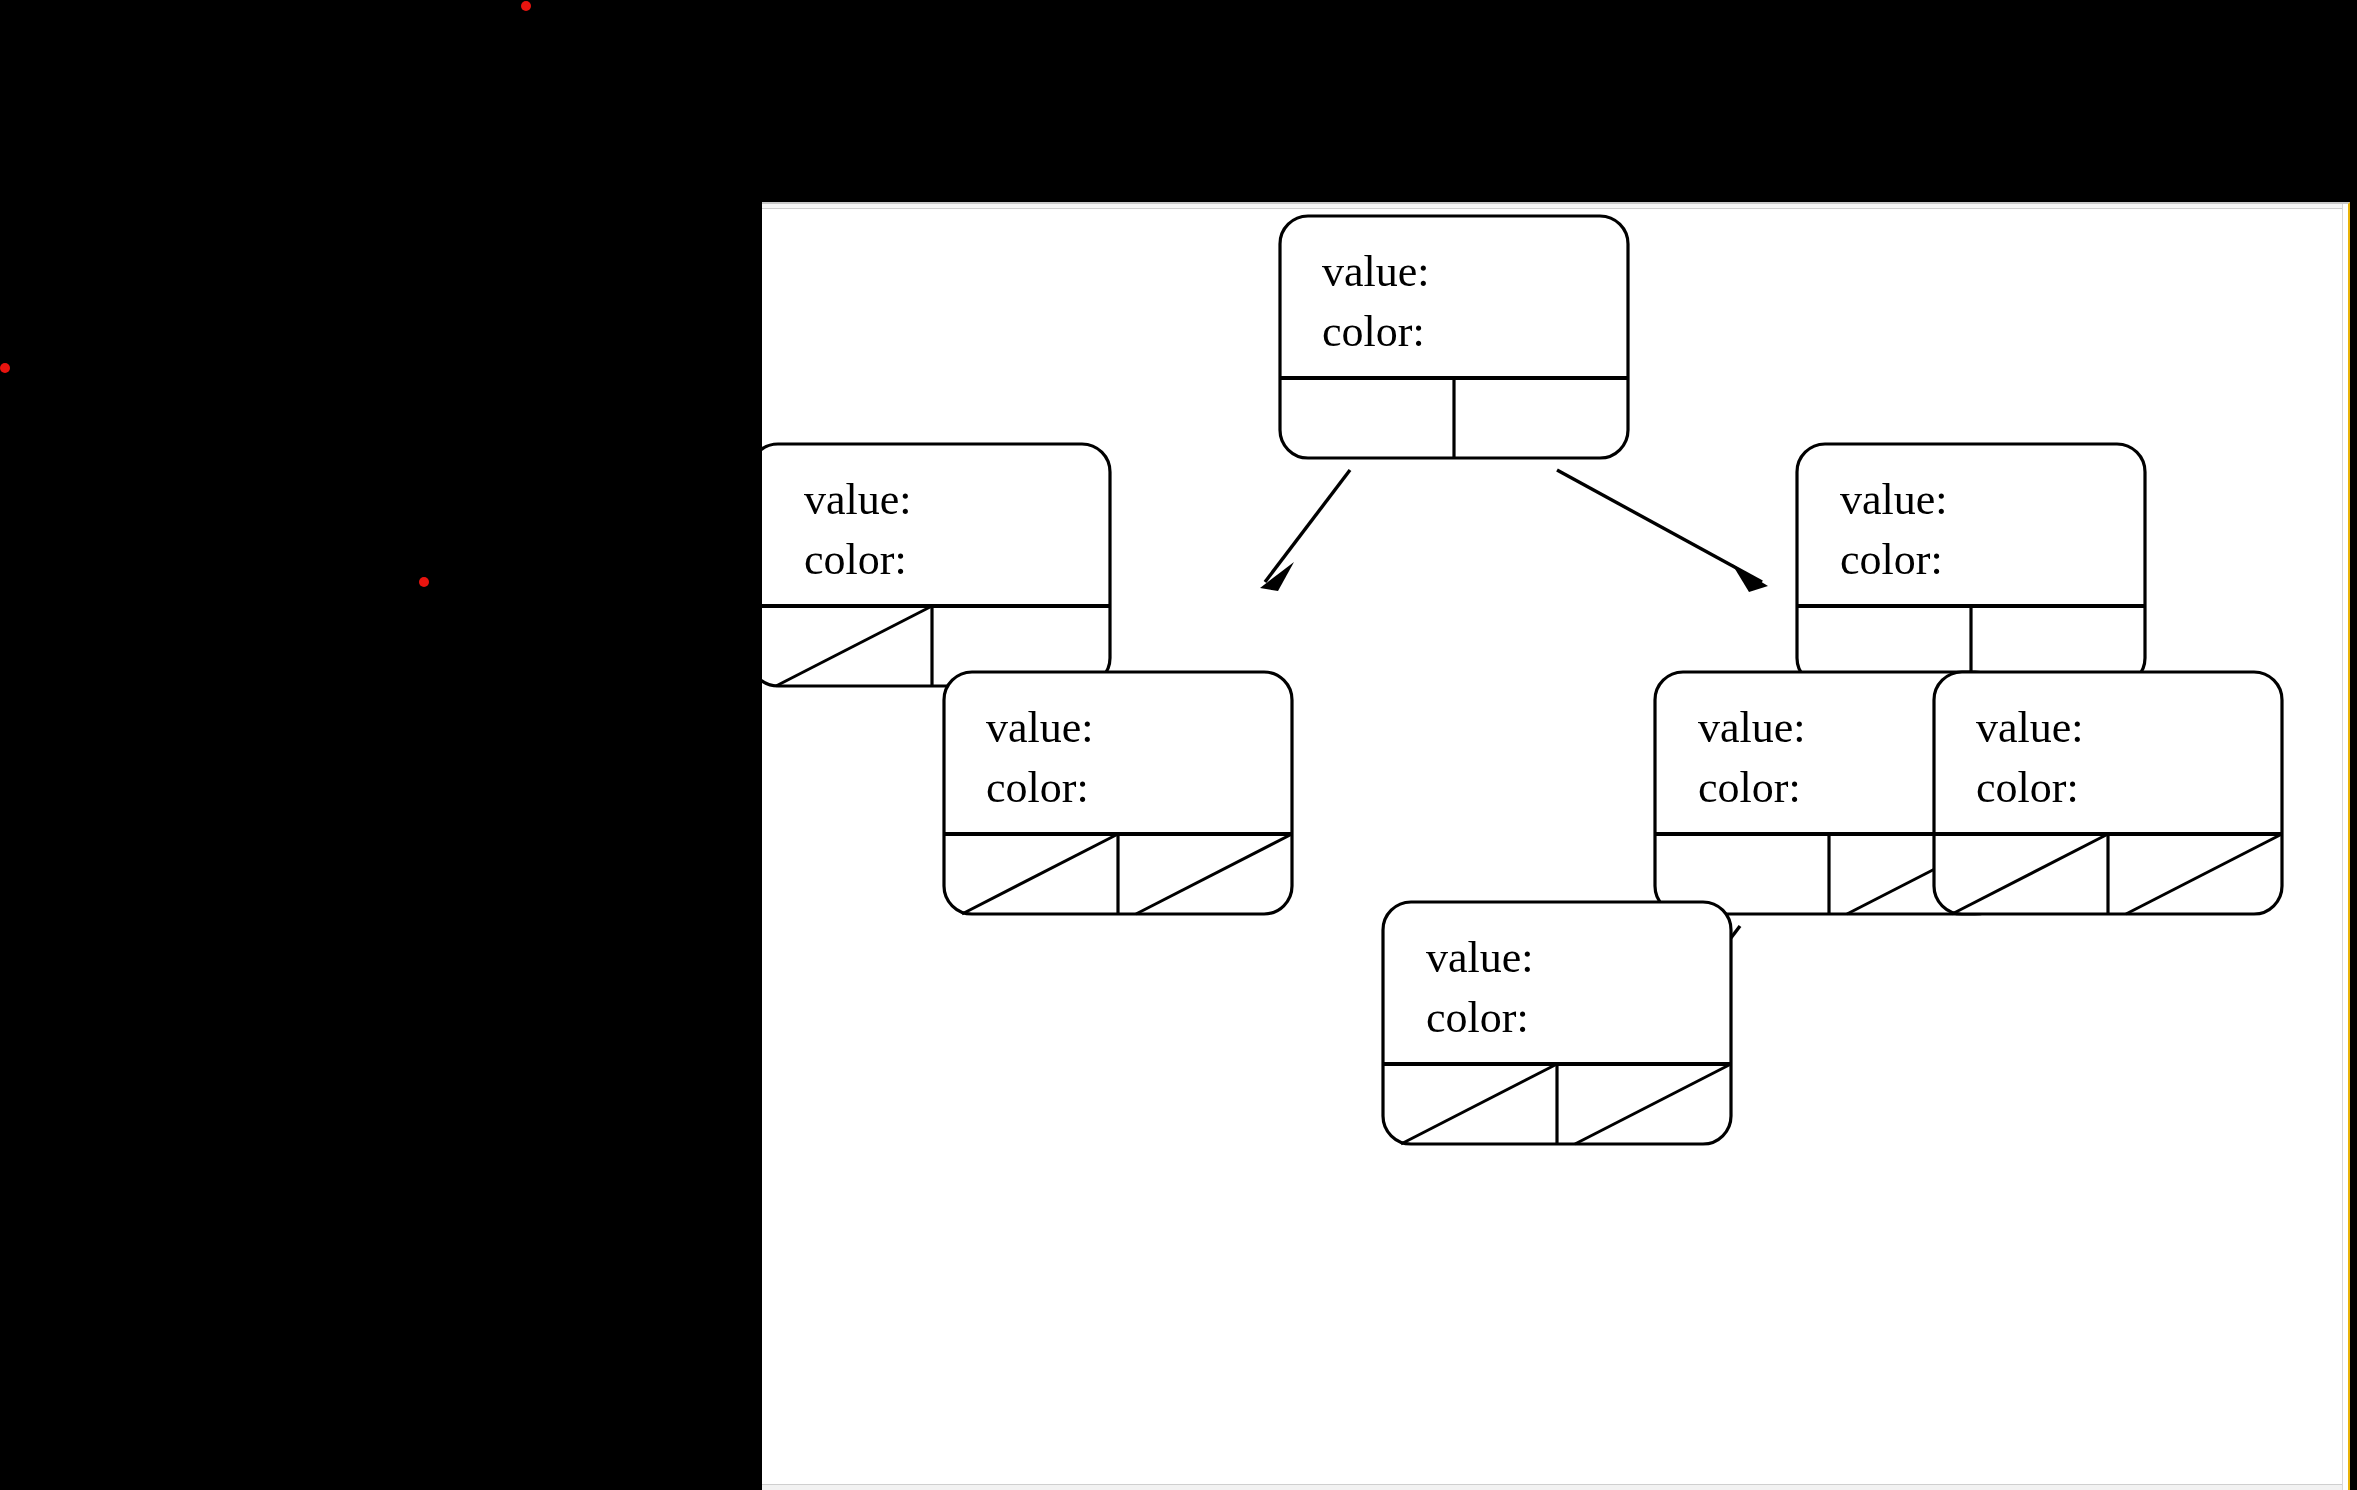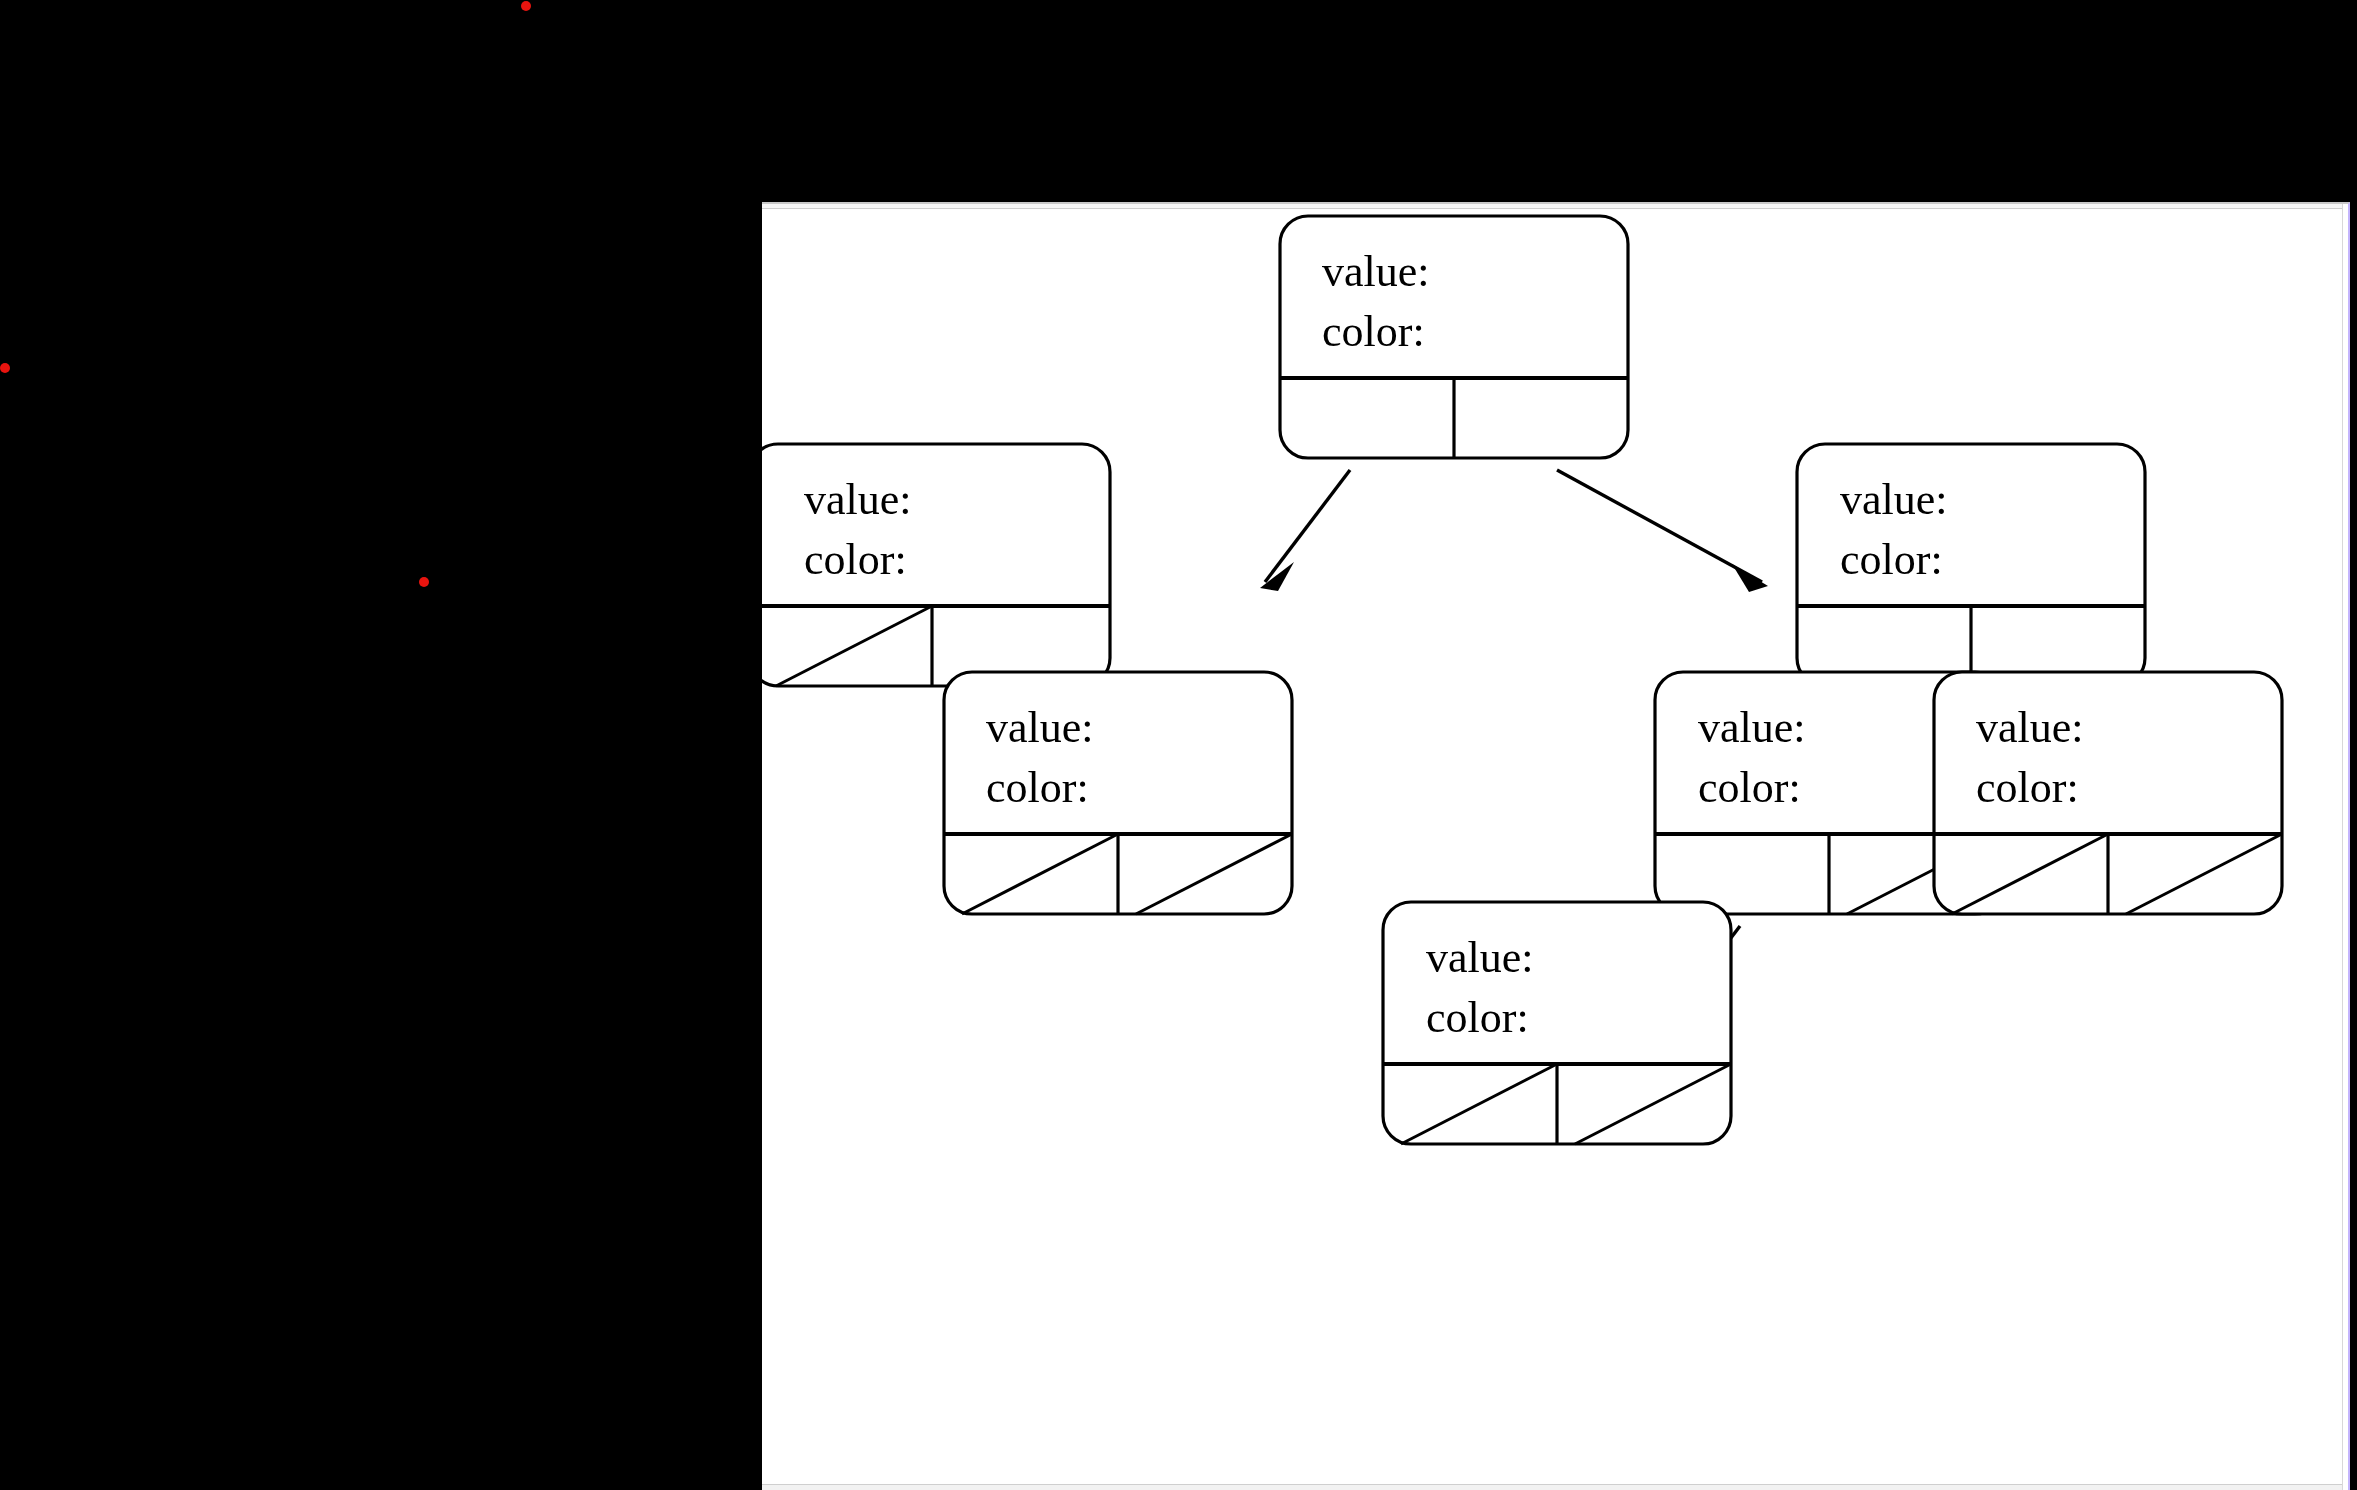"value:" #diagram-panel { border-right: 2px solid #c4b5fd -> 2px solid #eab308 }
